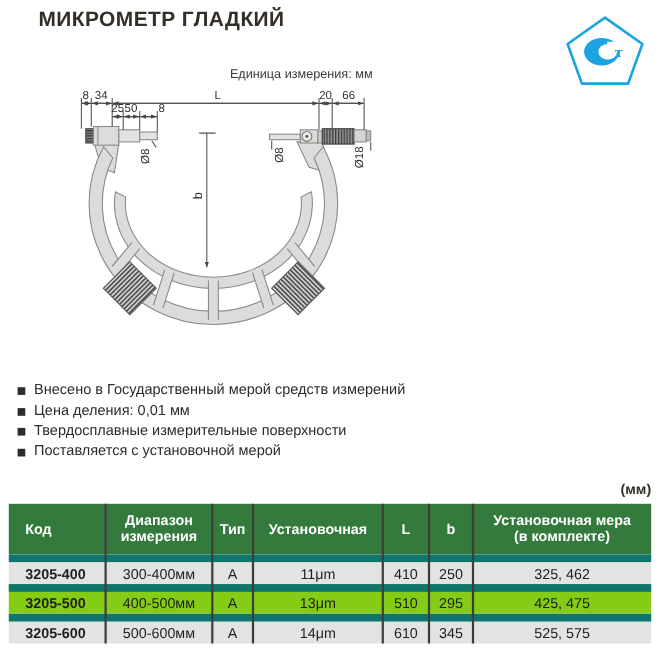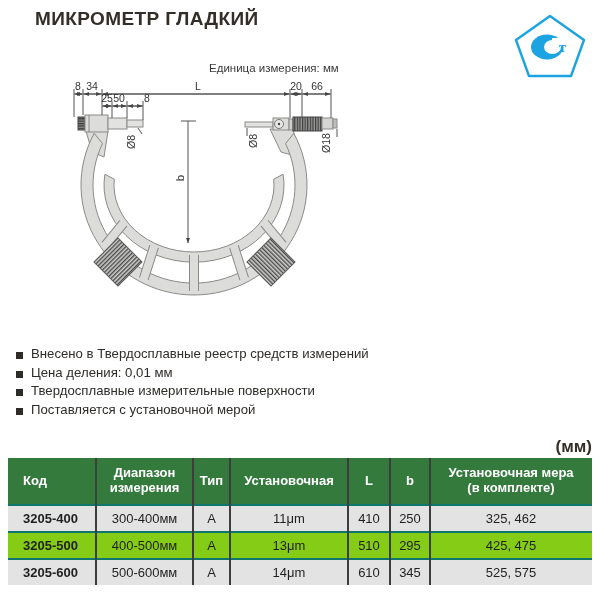"Внесено в Твердосплавные реестр средств" span.feature-text { text: Твердосплавные реестр -> Государственный мерой }
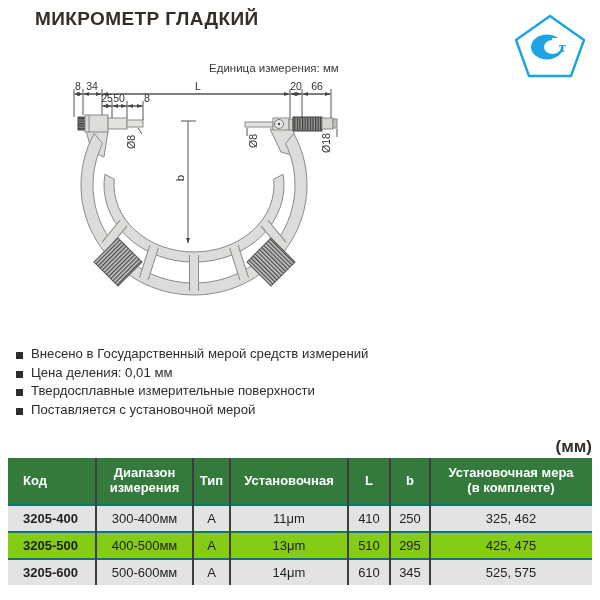"(мм)" .table-unit { font-size: 17px -> 13px }
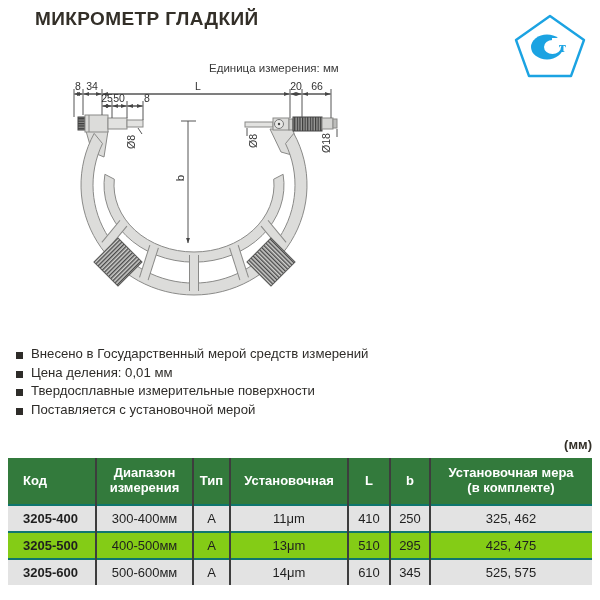"3205-400" .tbl-body-row { border-top: 2px solid #0f766e -> 7px solid #0f766e }
